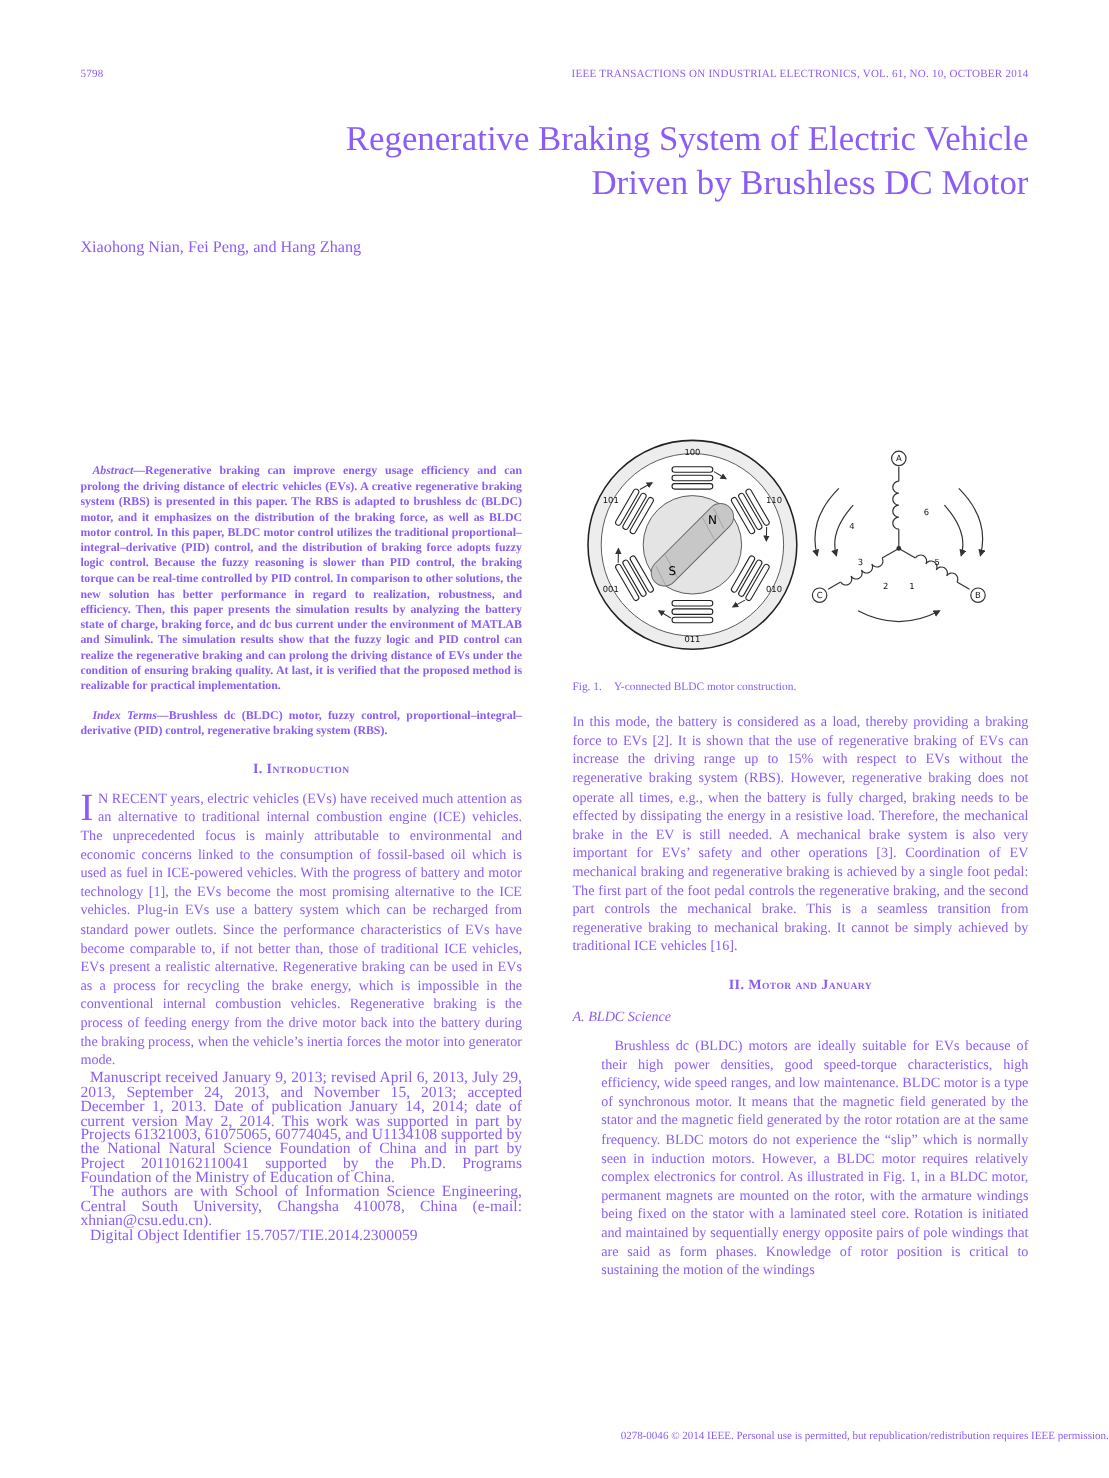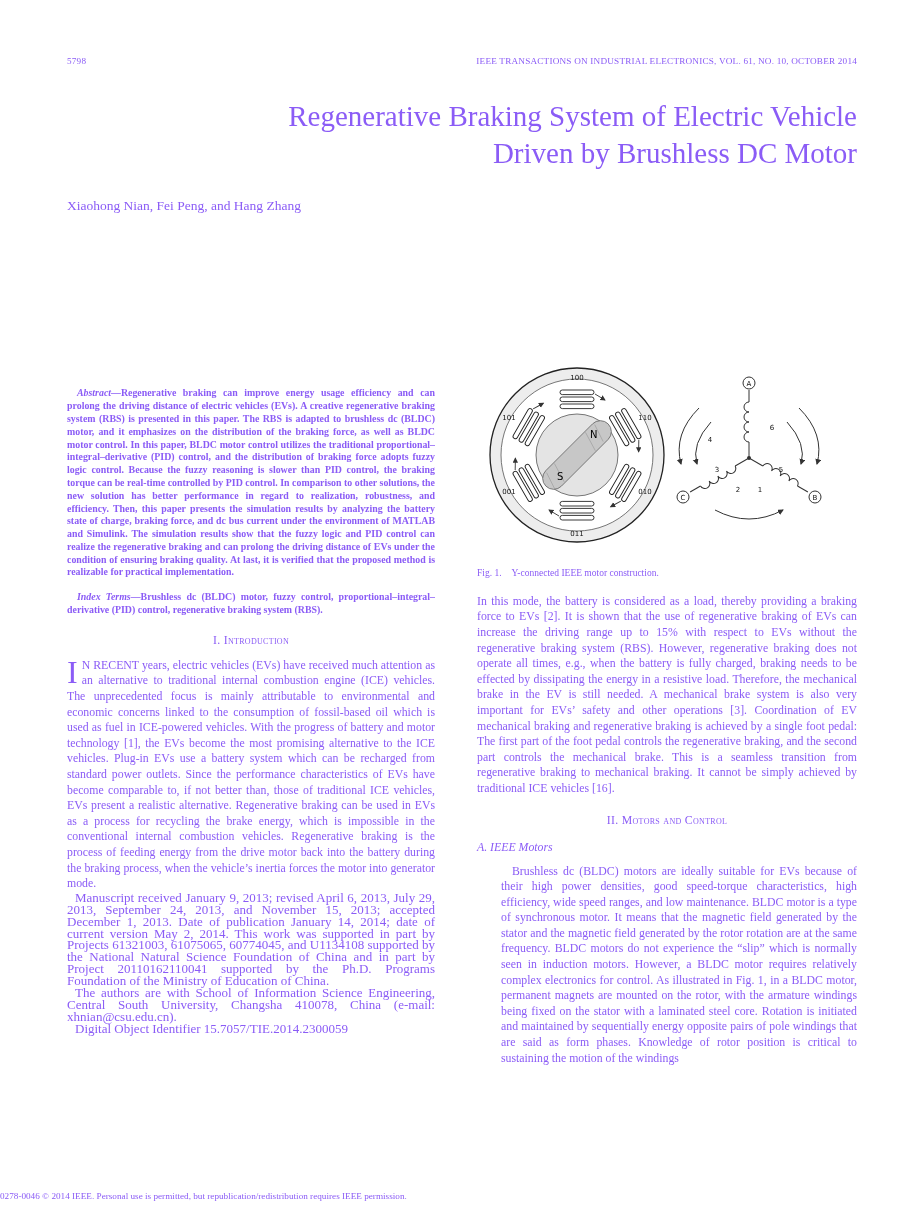"Y-connected IEEE motor construction." span { text: IEEE -> BLDC }
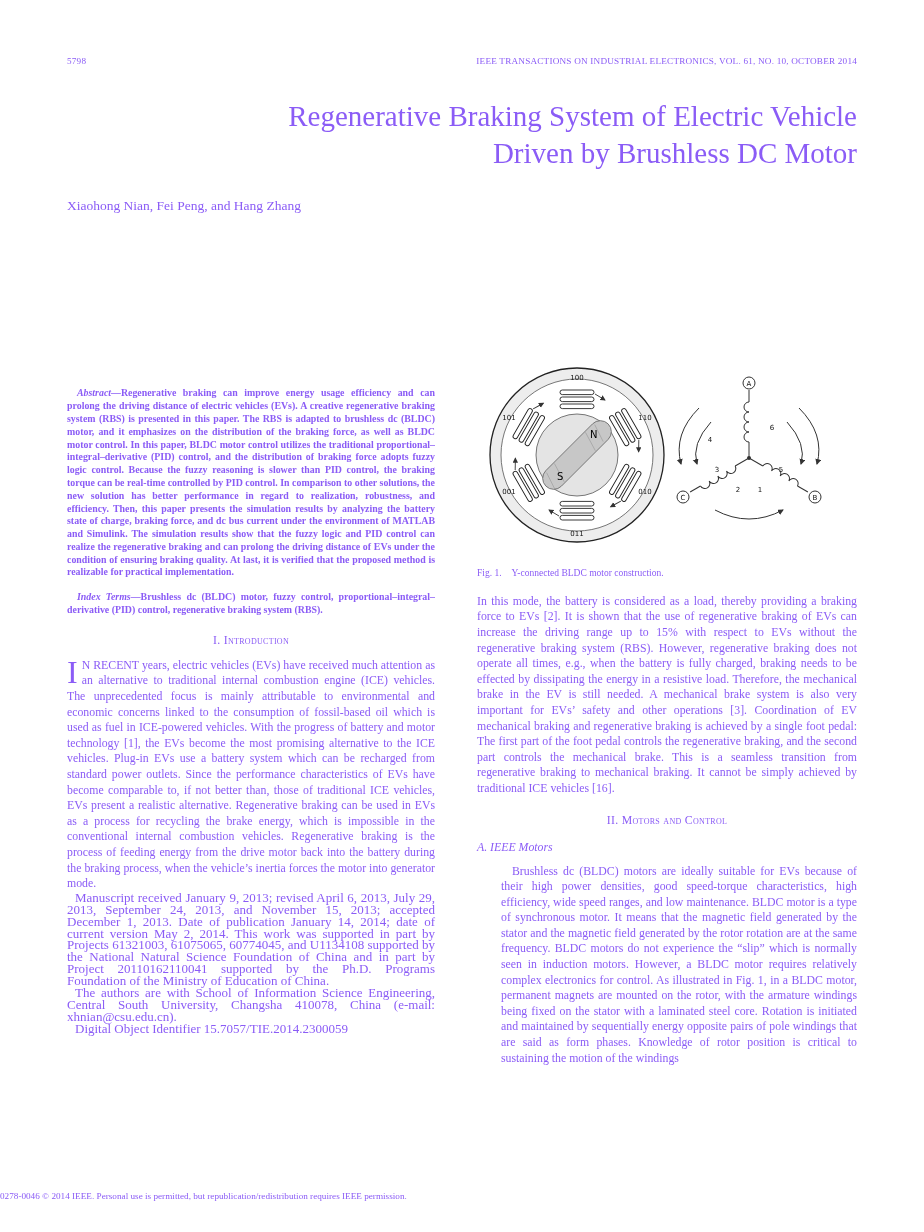"I. Introduction" .section-heading { font-weight: normal -> bold }
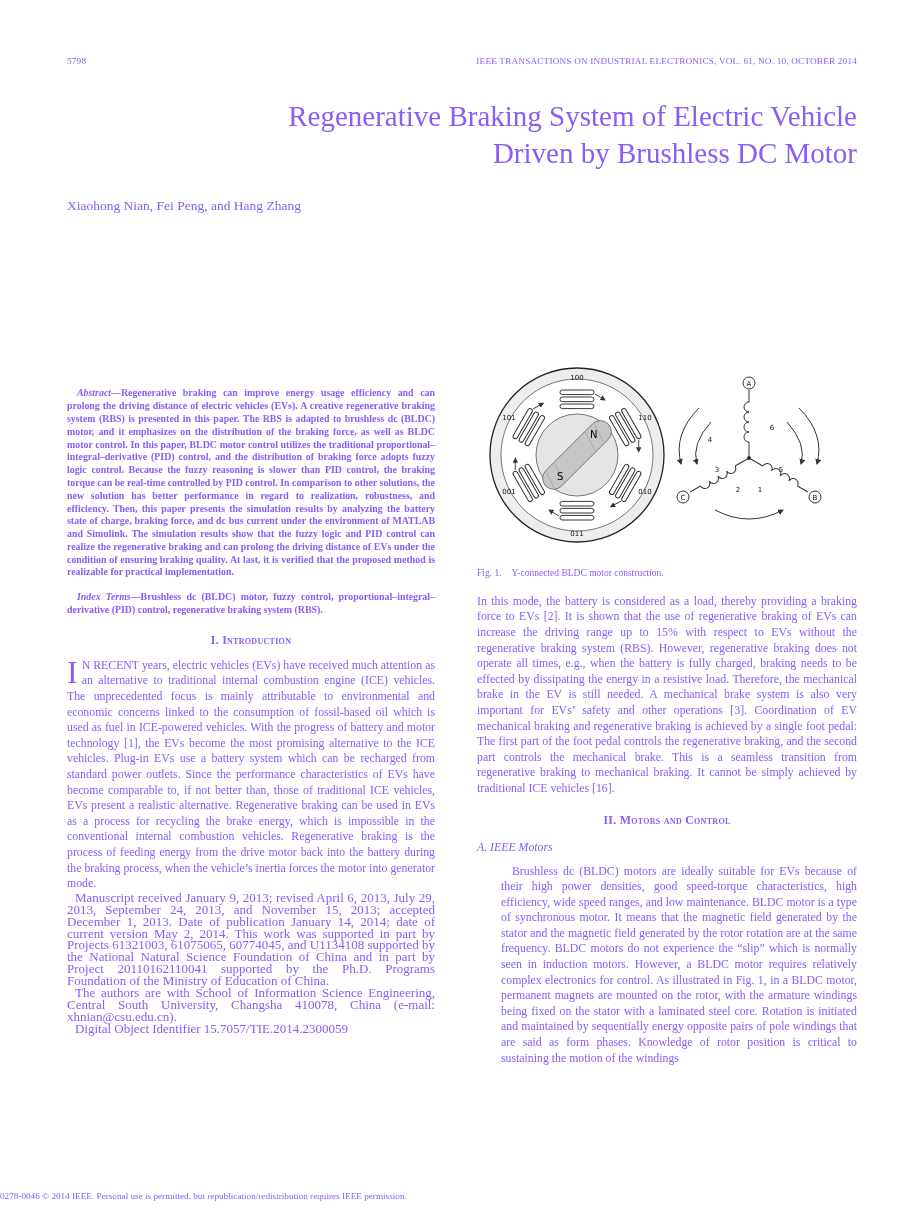"II. Motors and Control" h2.section-heading { text: Motors and Control -> Motor and January }
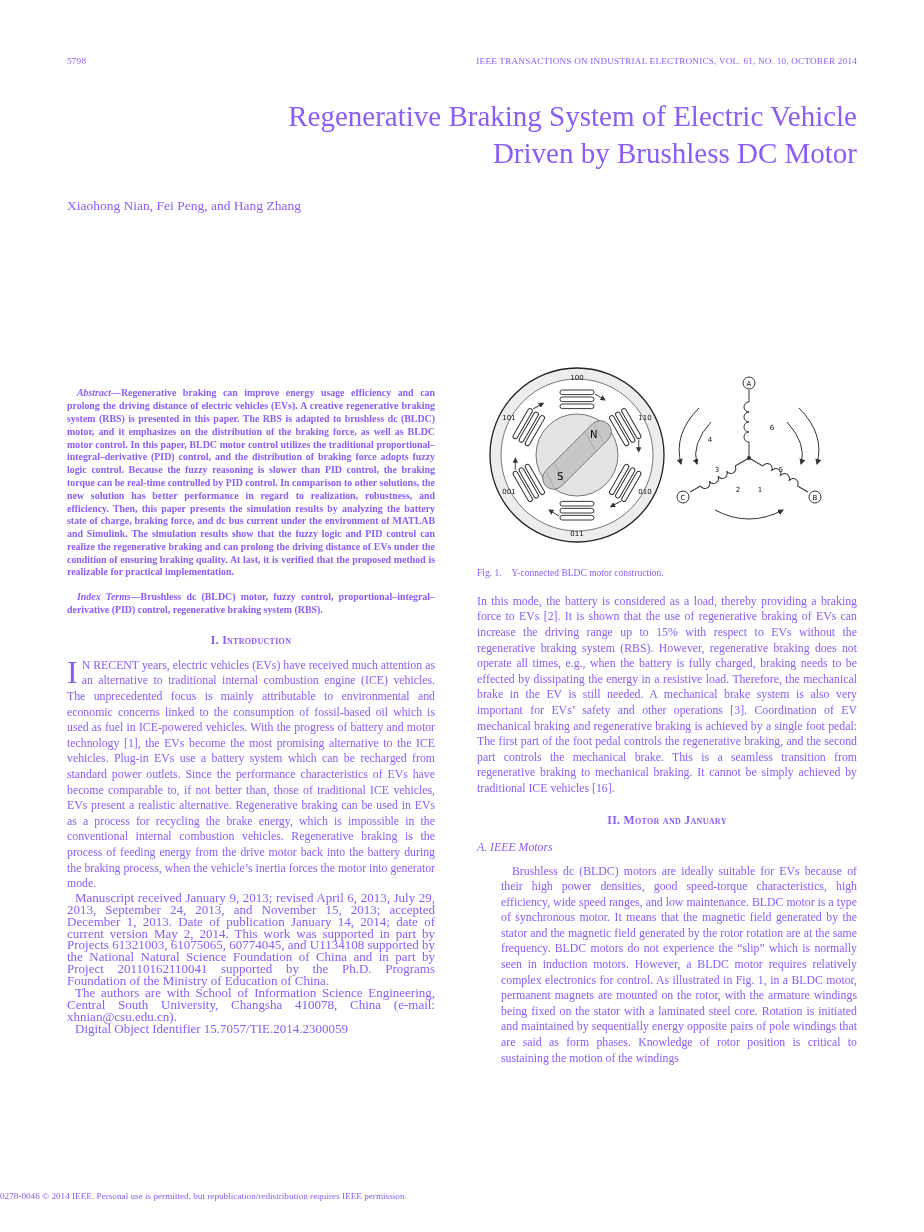"A. IEEE Motors" h3.subsection { text: IEEE Motors -> BLDC Science }
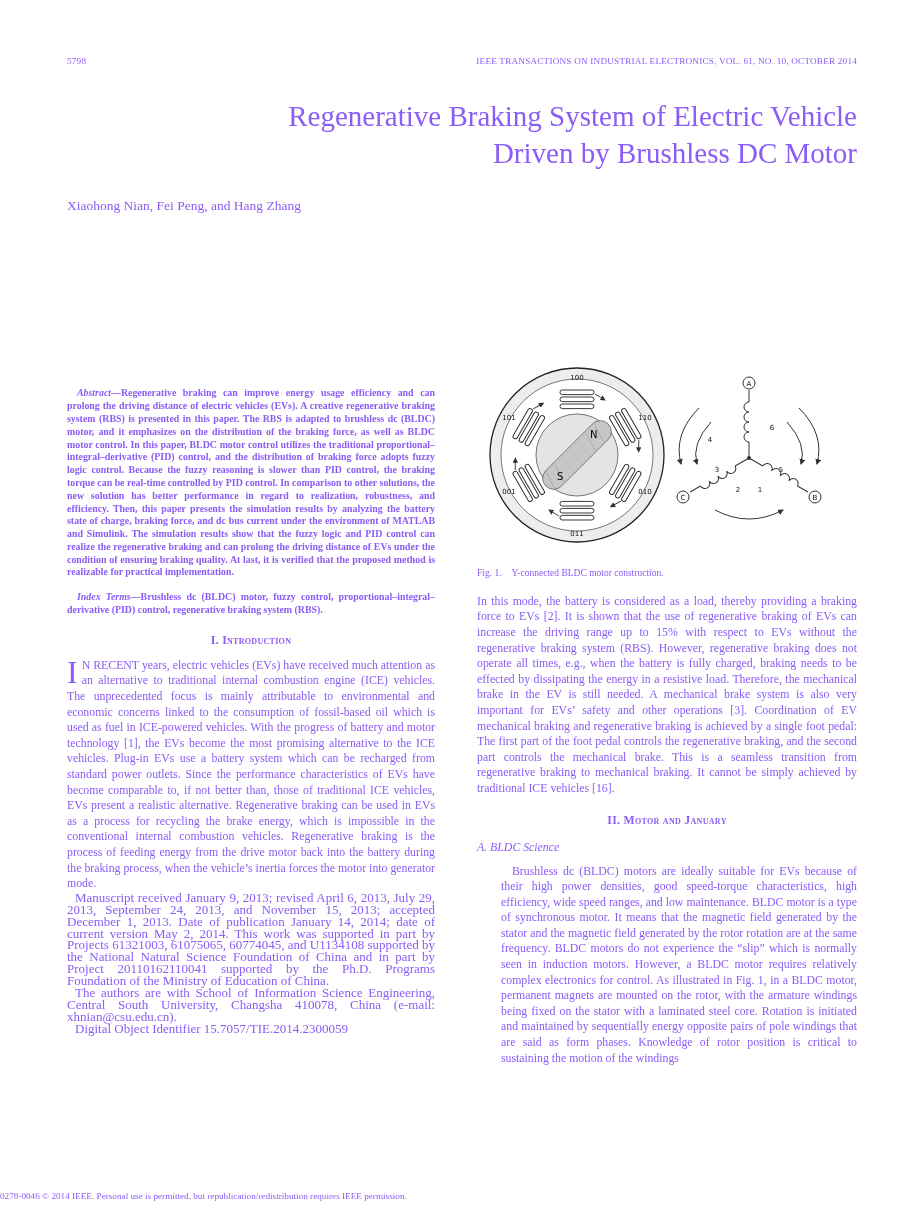"0278-0046 © 2014 IEEE. Personal" .page-footer { text-align: left -> right }
